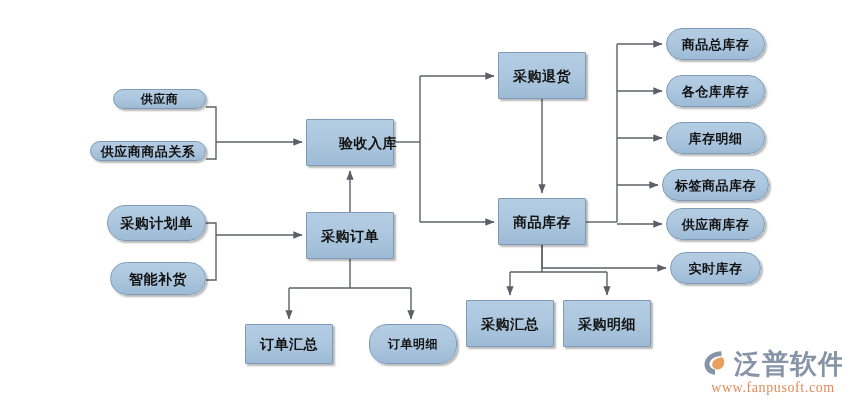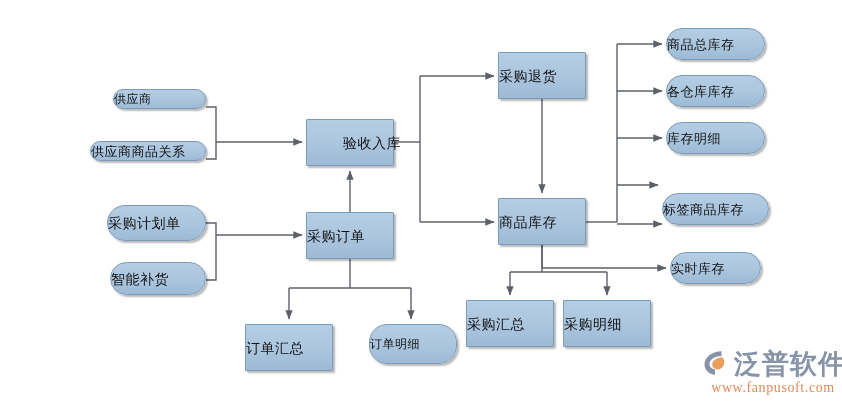"商品总库存" .node { font-weight: normal -> bold; justify-content: none -> center }
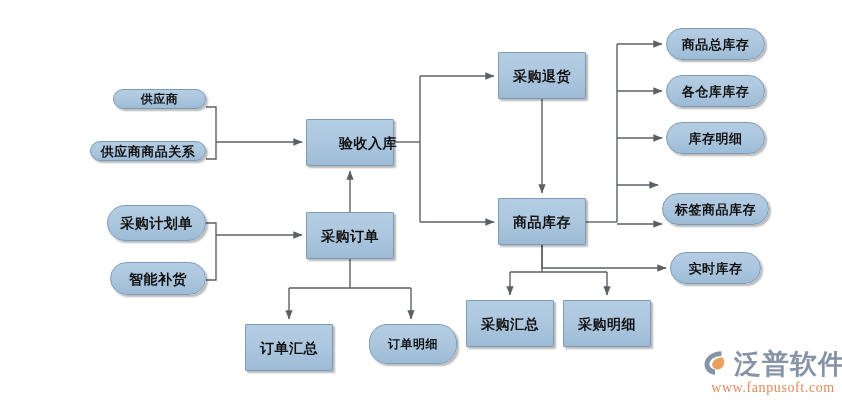"标签商品库存" div.node { margin-top: 24px -> none }
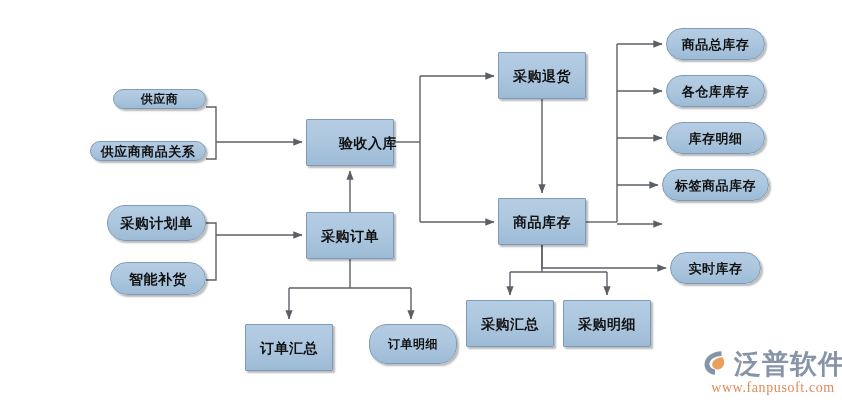"供应商库存" div.node { html: none -> <div> <span>供应商库存</span> </div> }
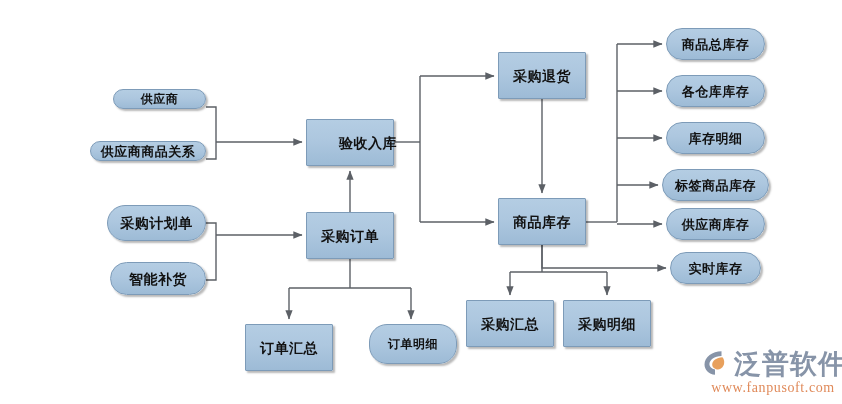"订单汇总" div.node { height: 47px -> 40px }
